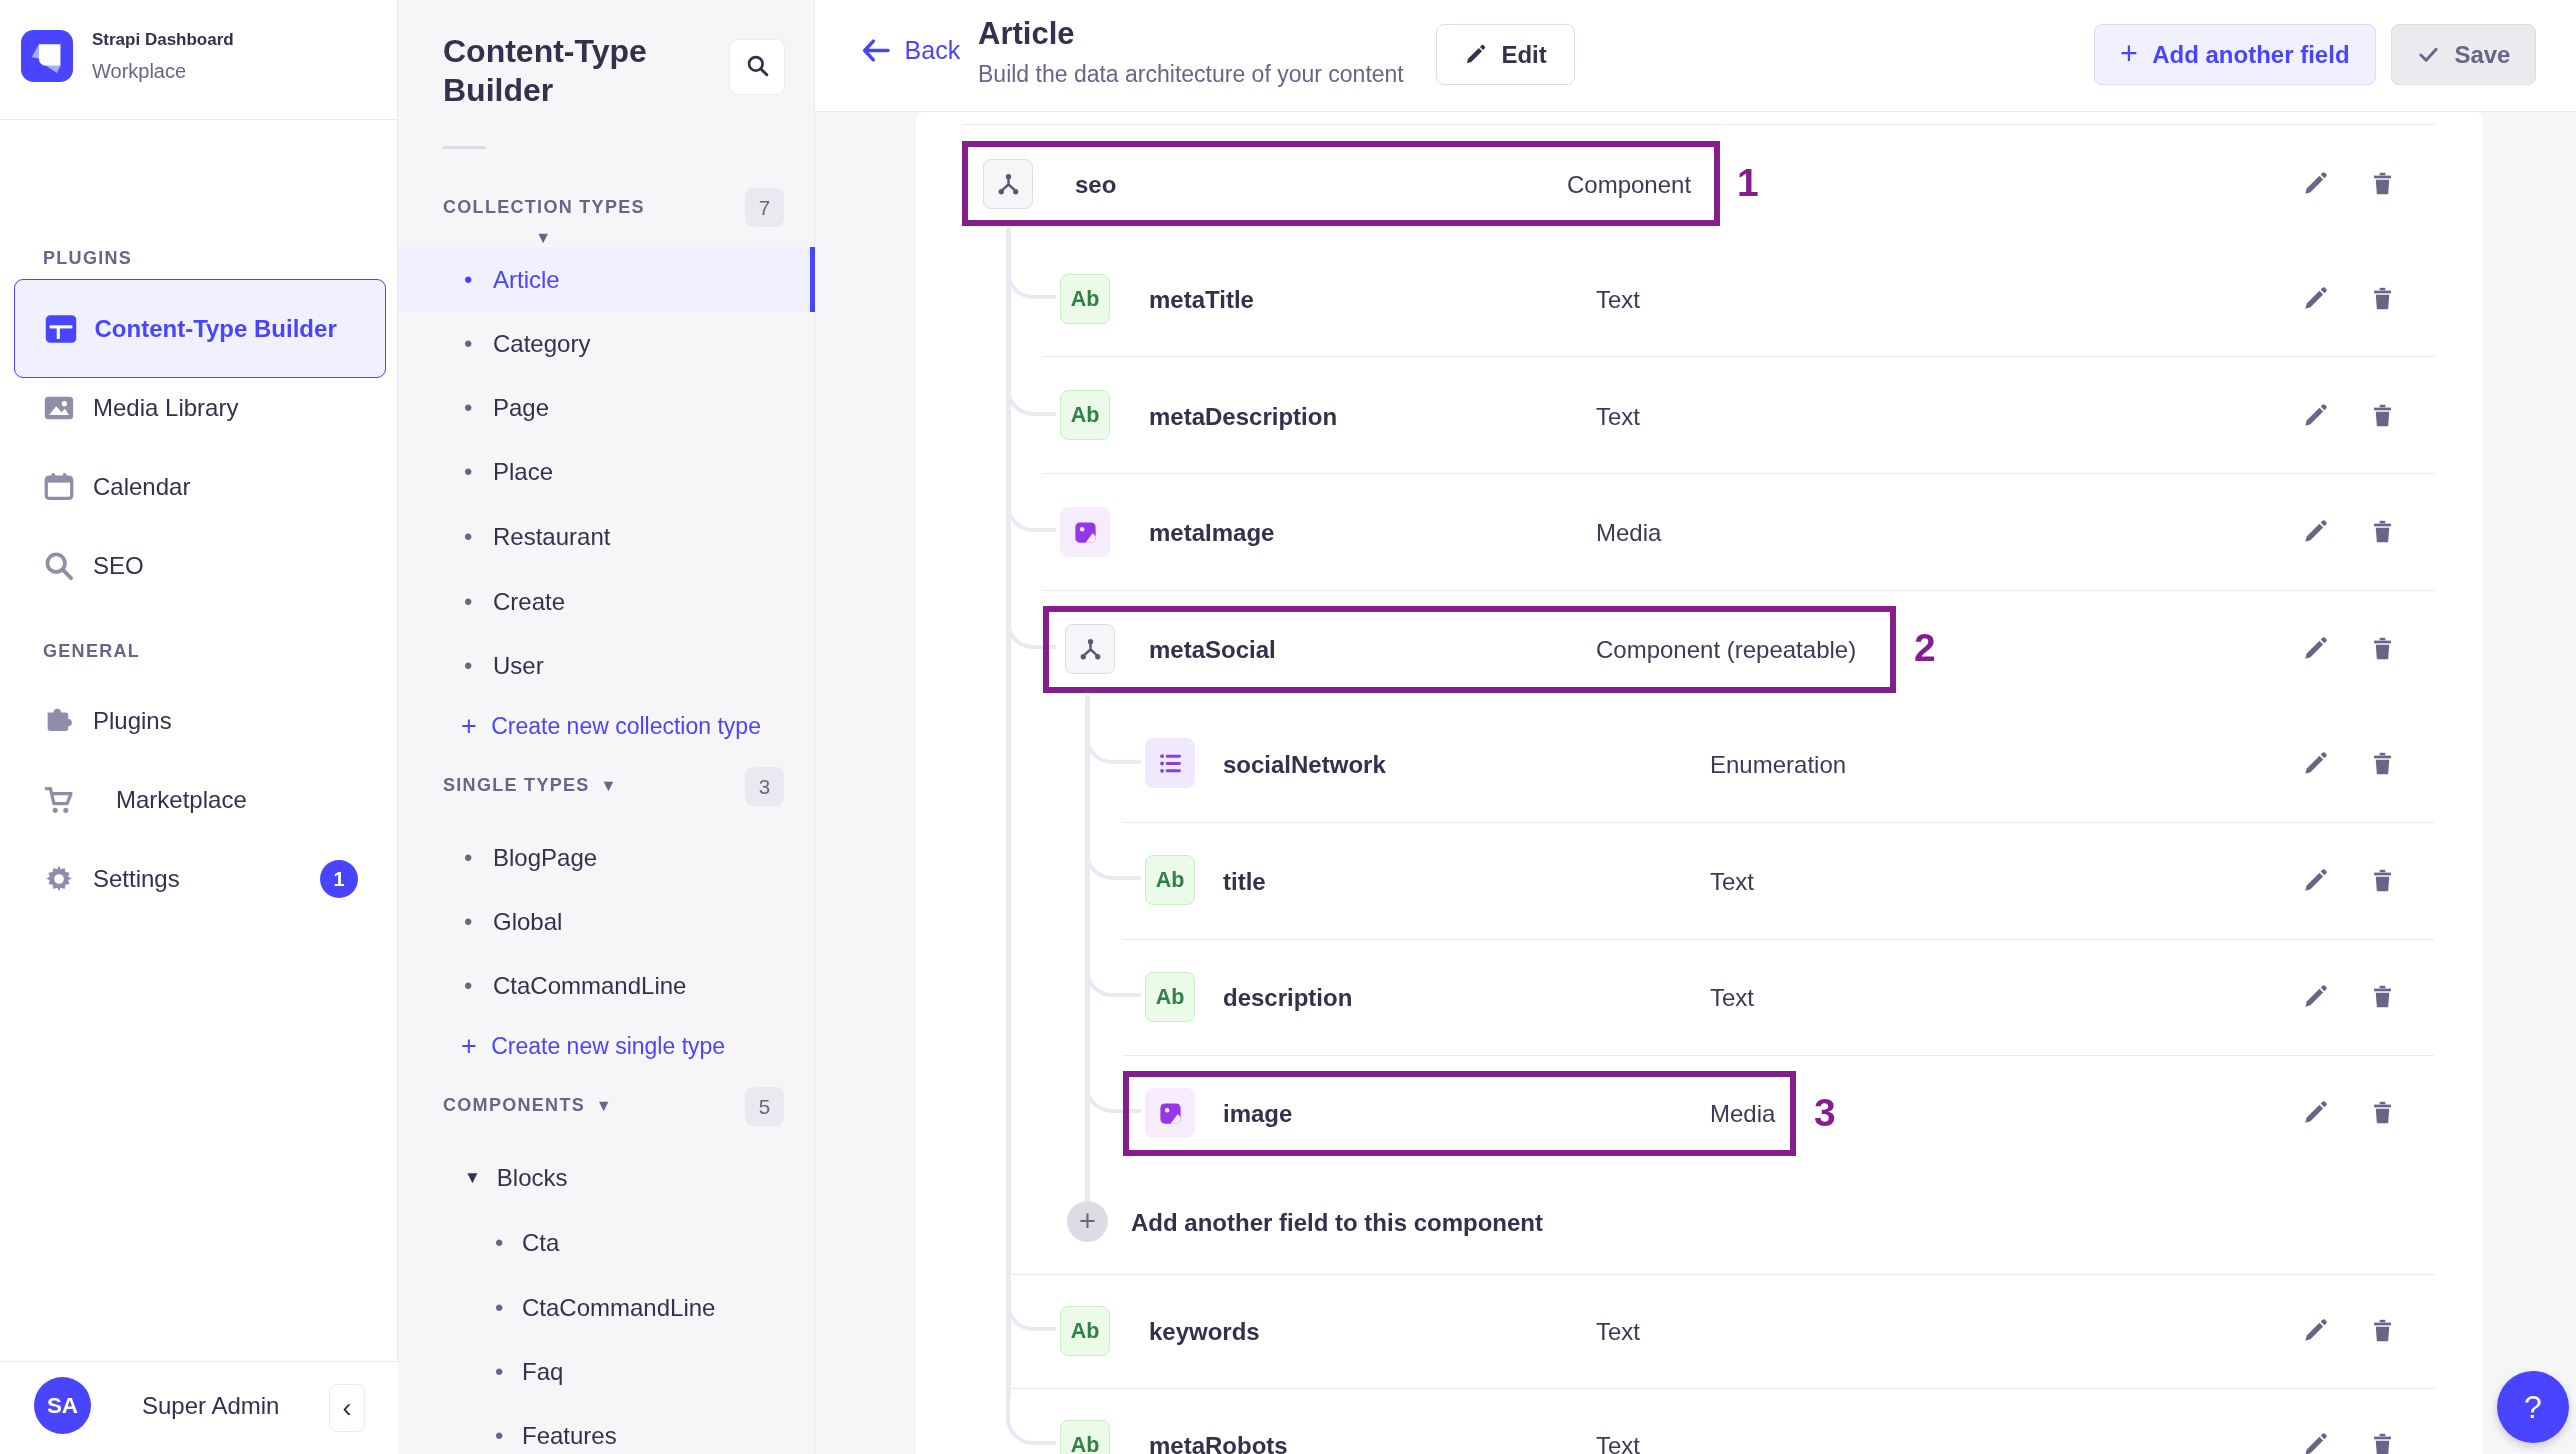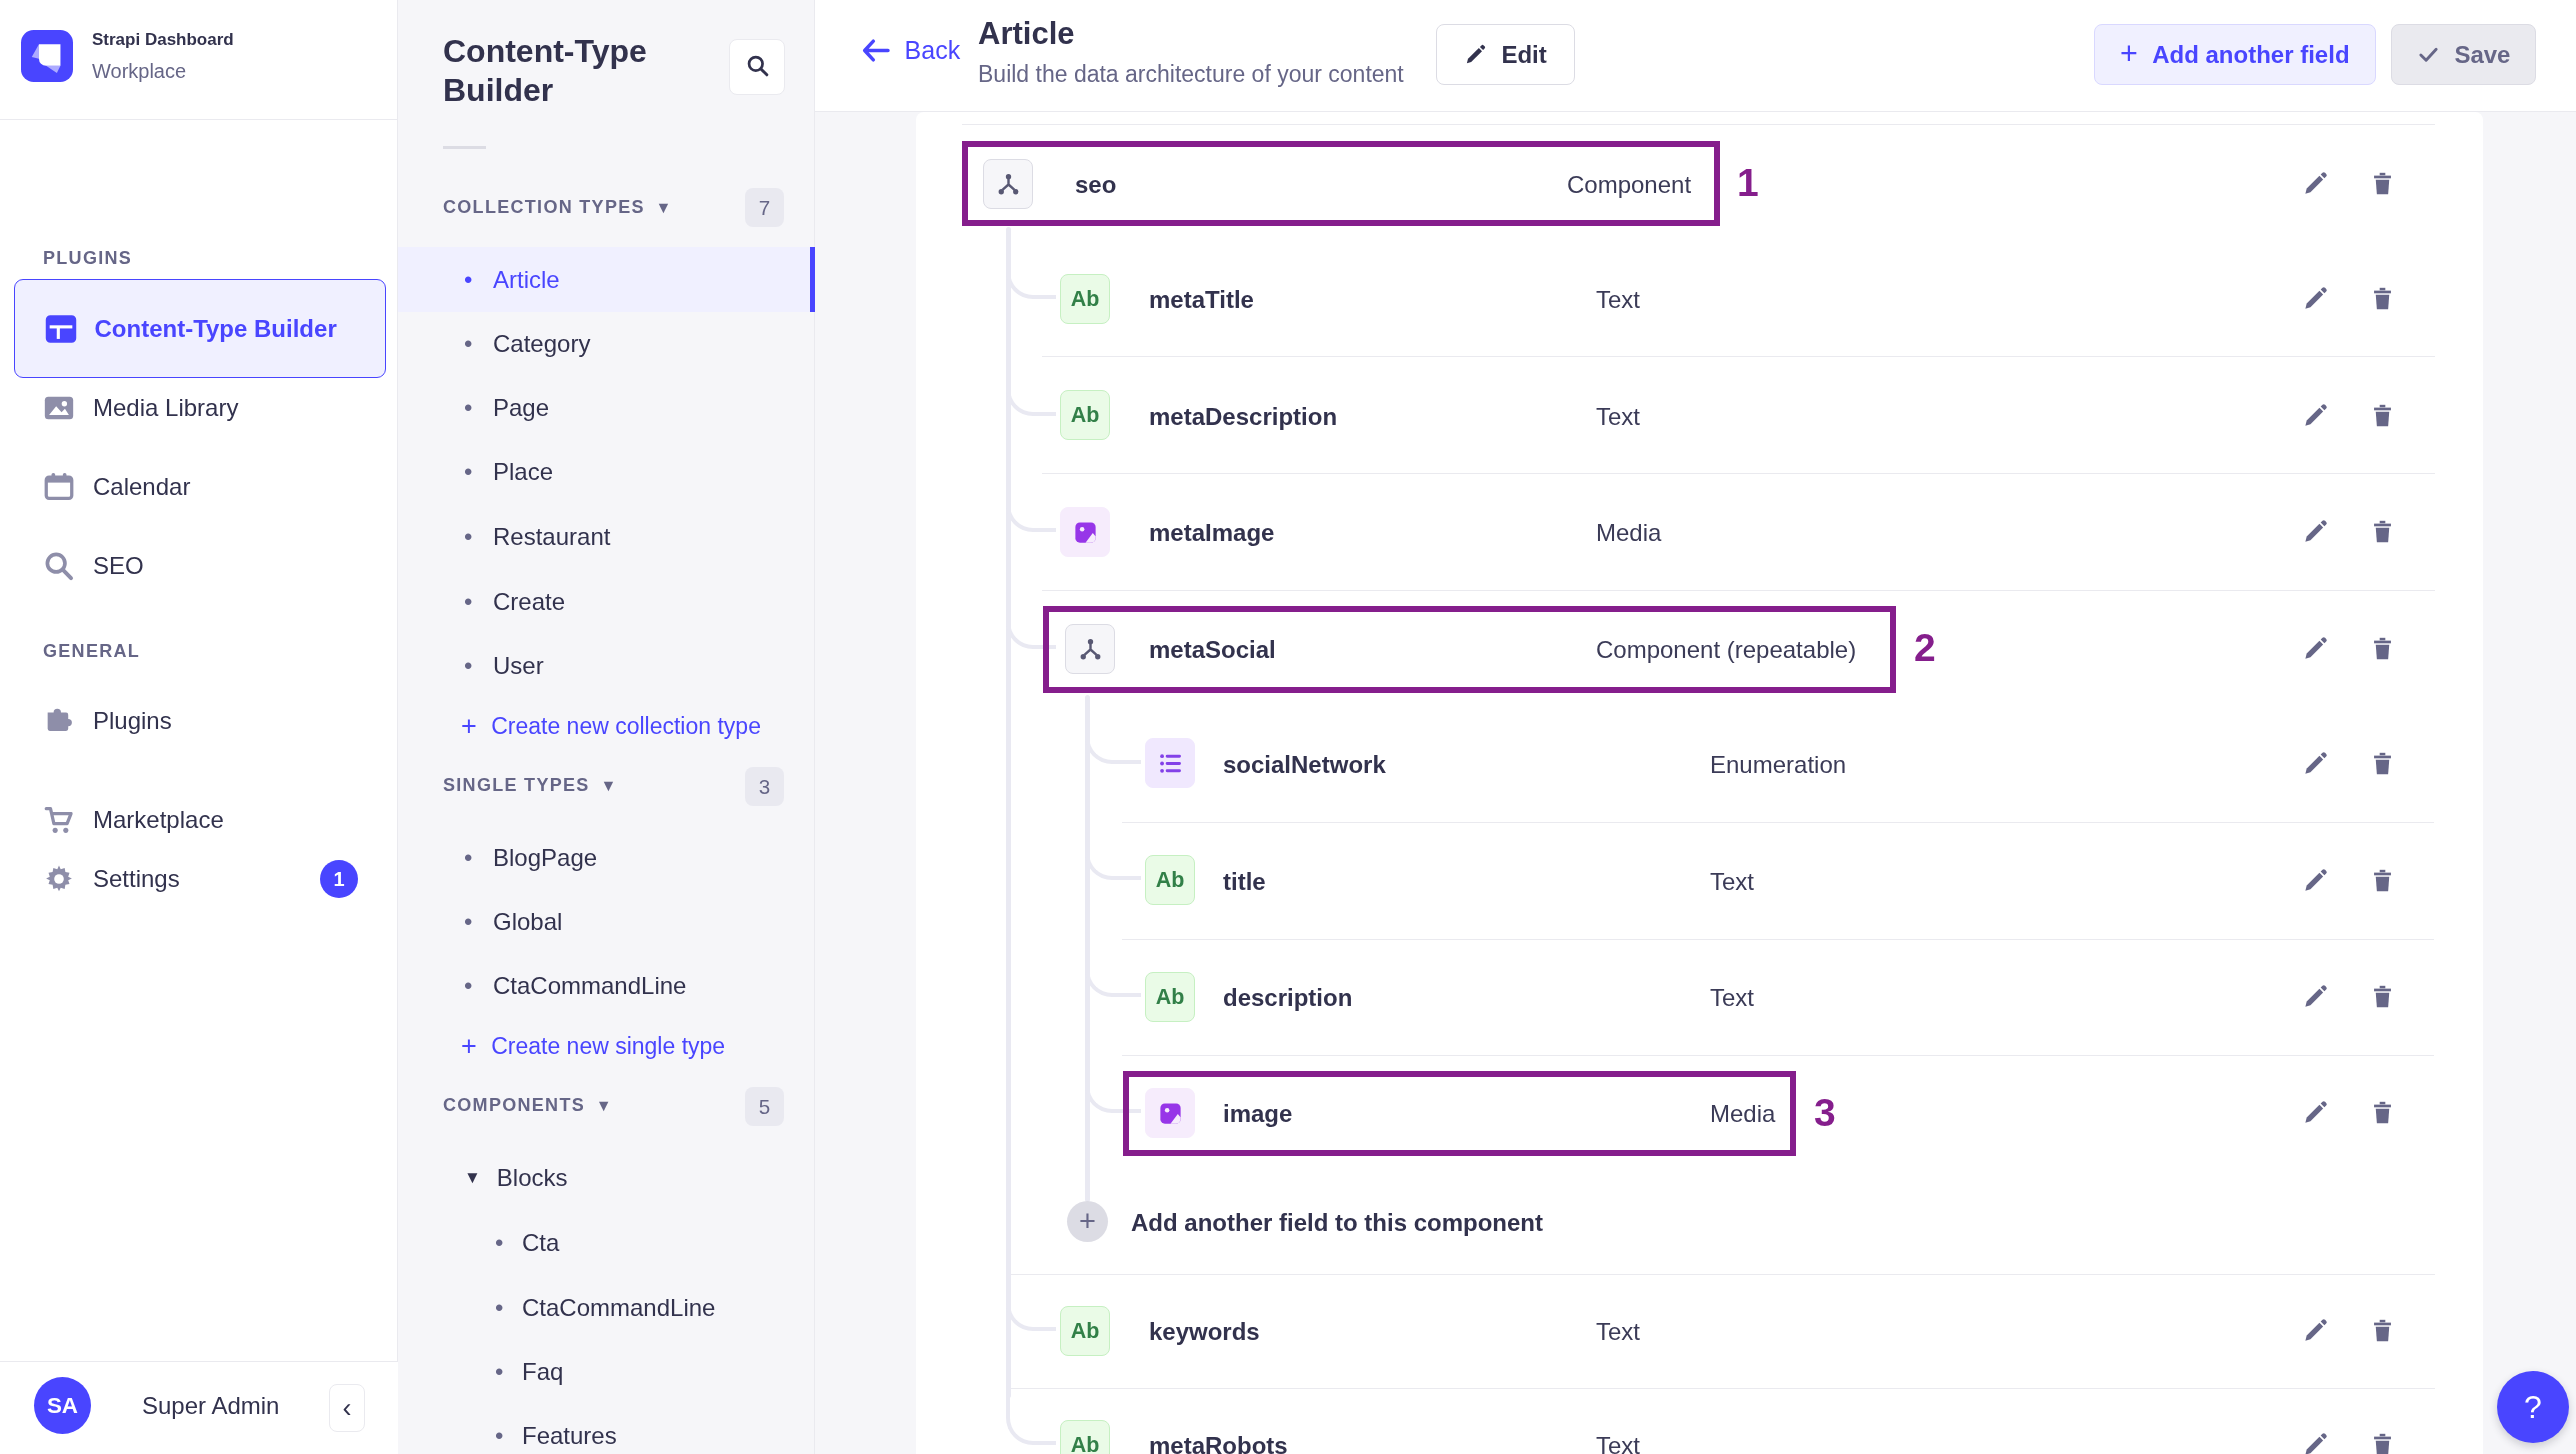"COLLECTION TYPES" div.s2-sec { flex-direction: none -> column }
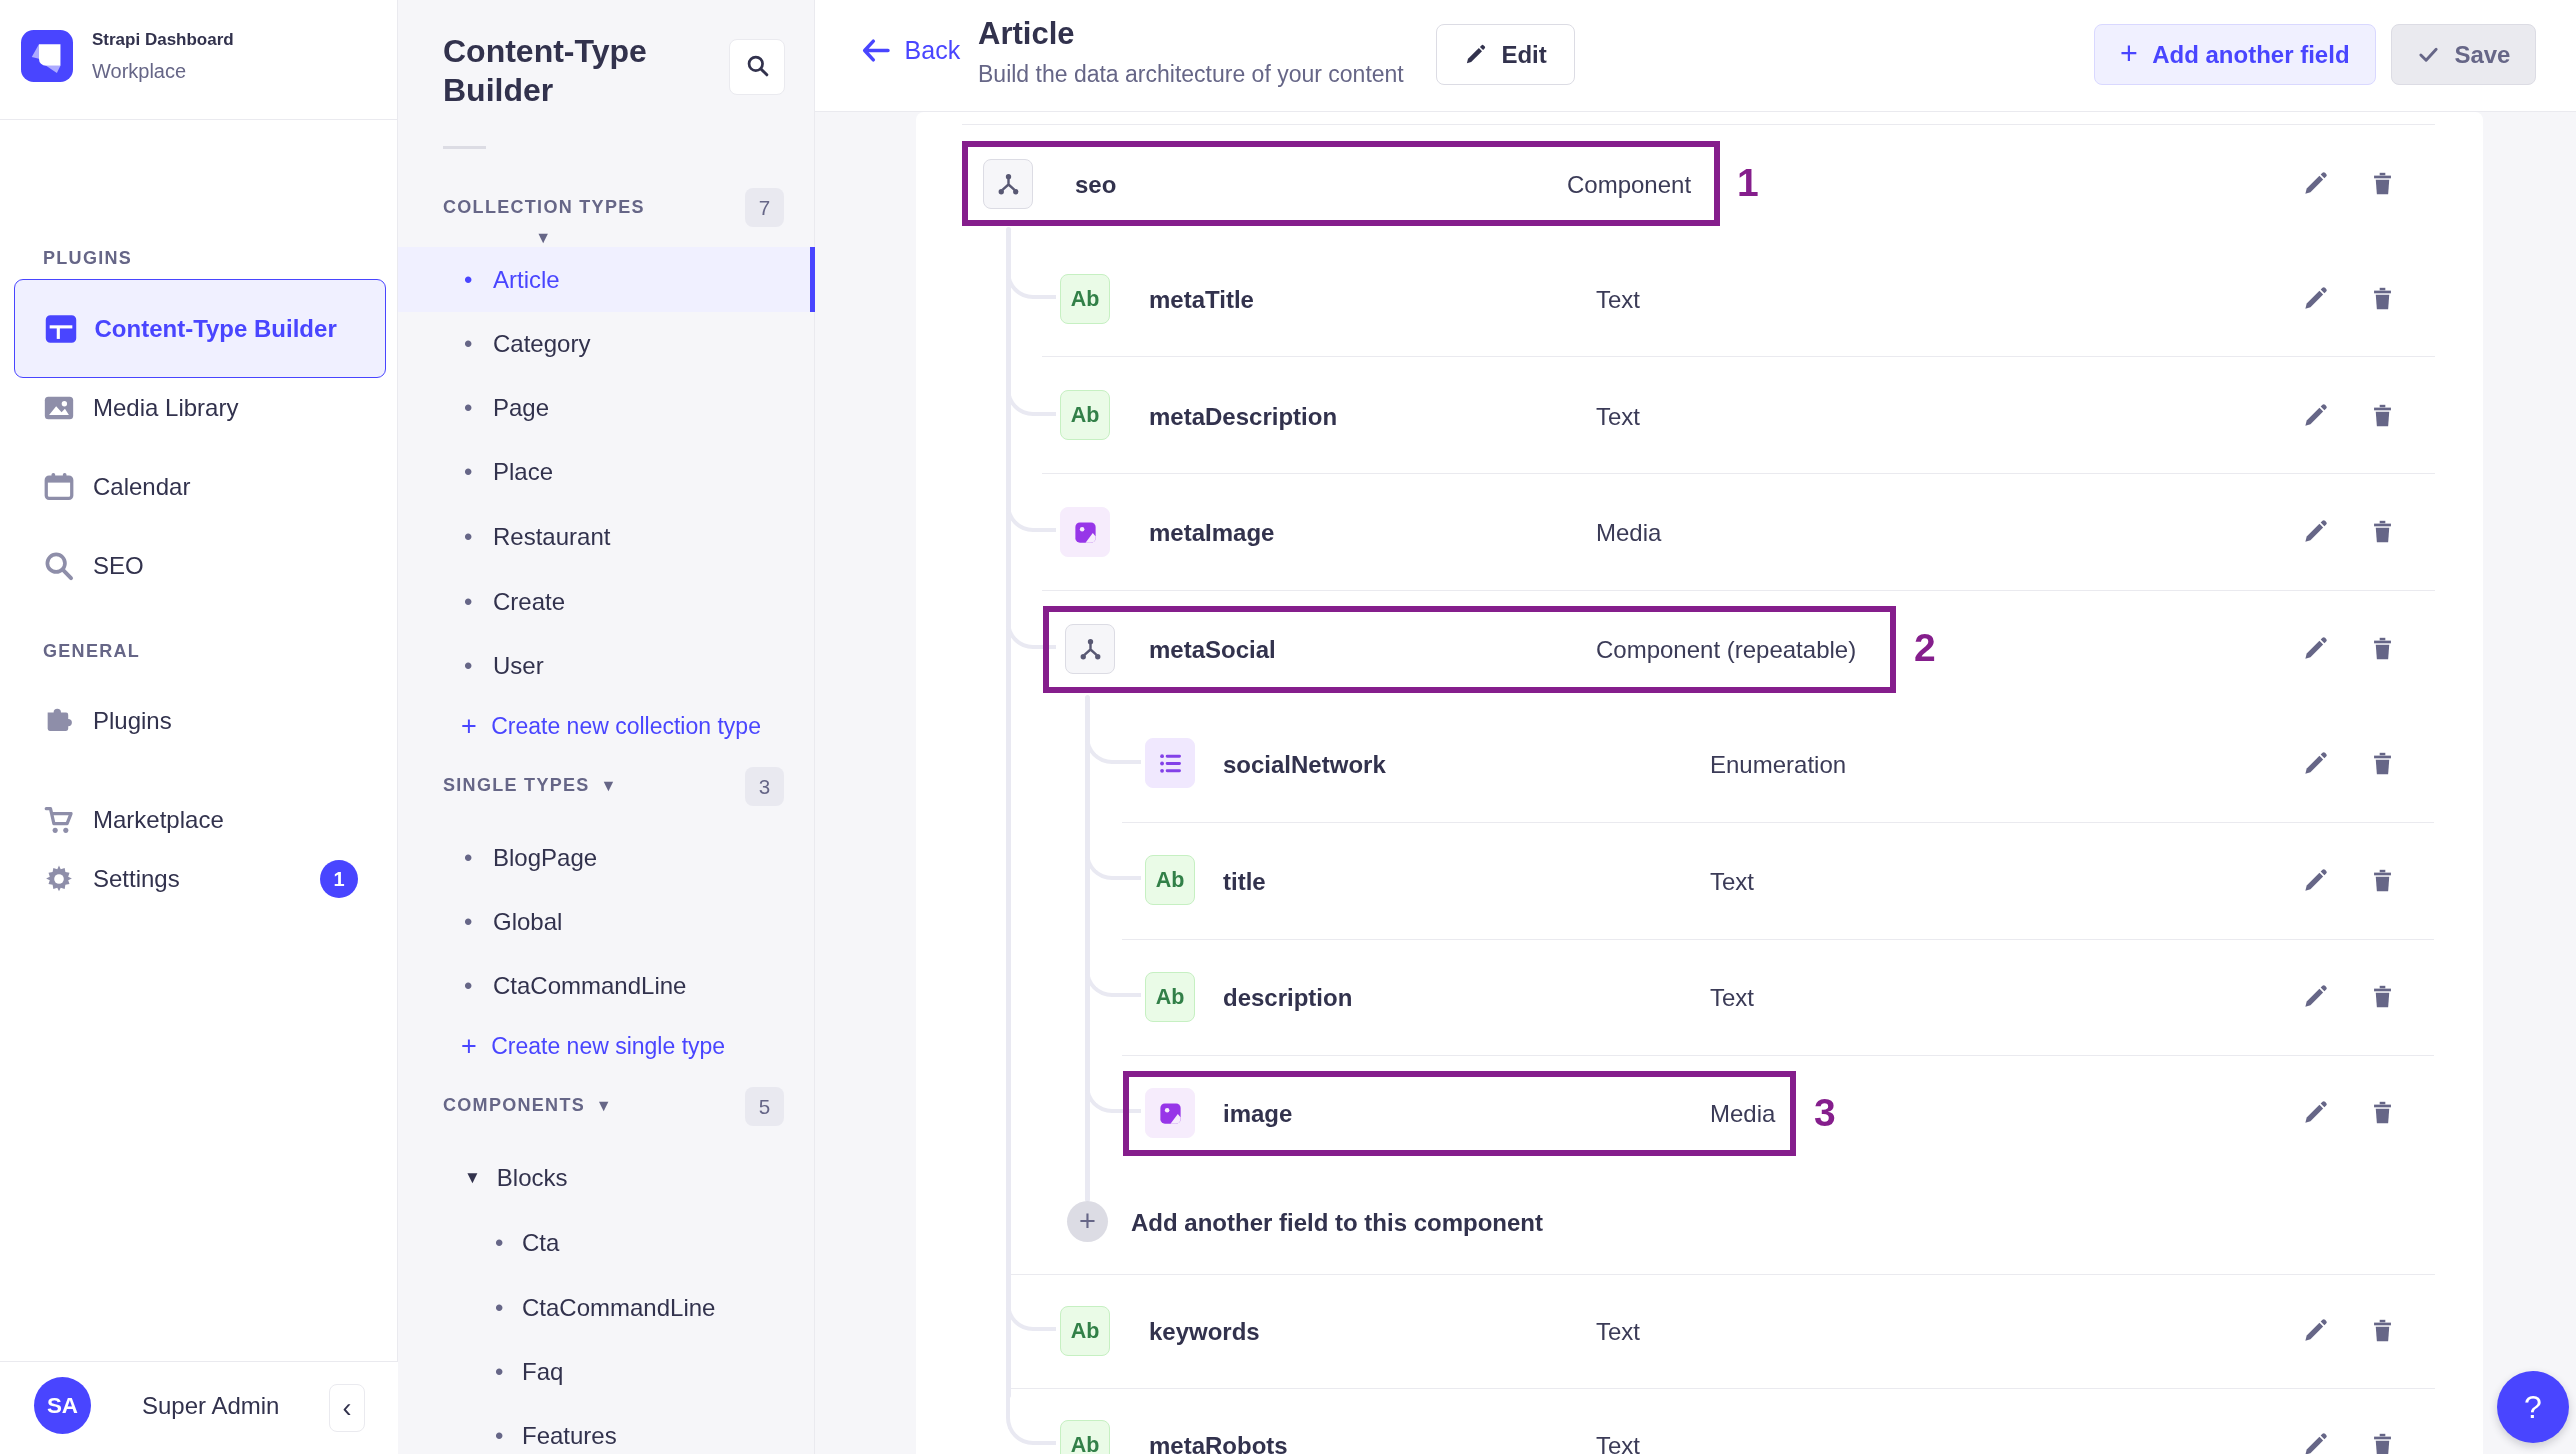"Marketplace" div.nav-item { gap: none -> 23px; top: 787px -> 767px }
